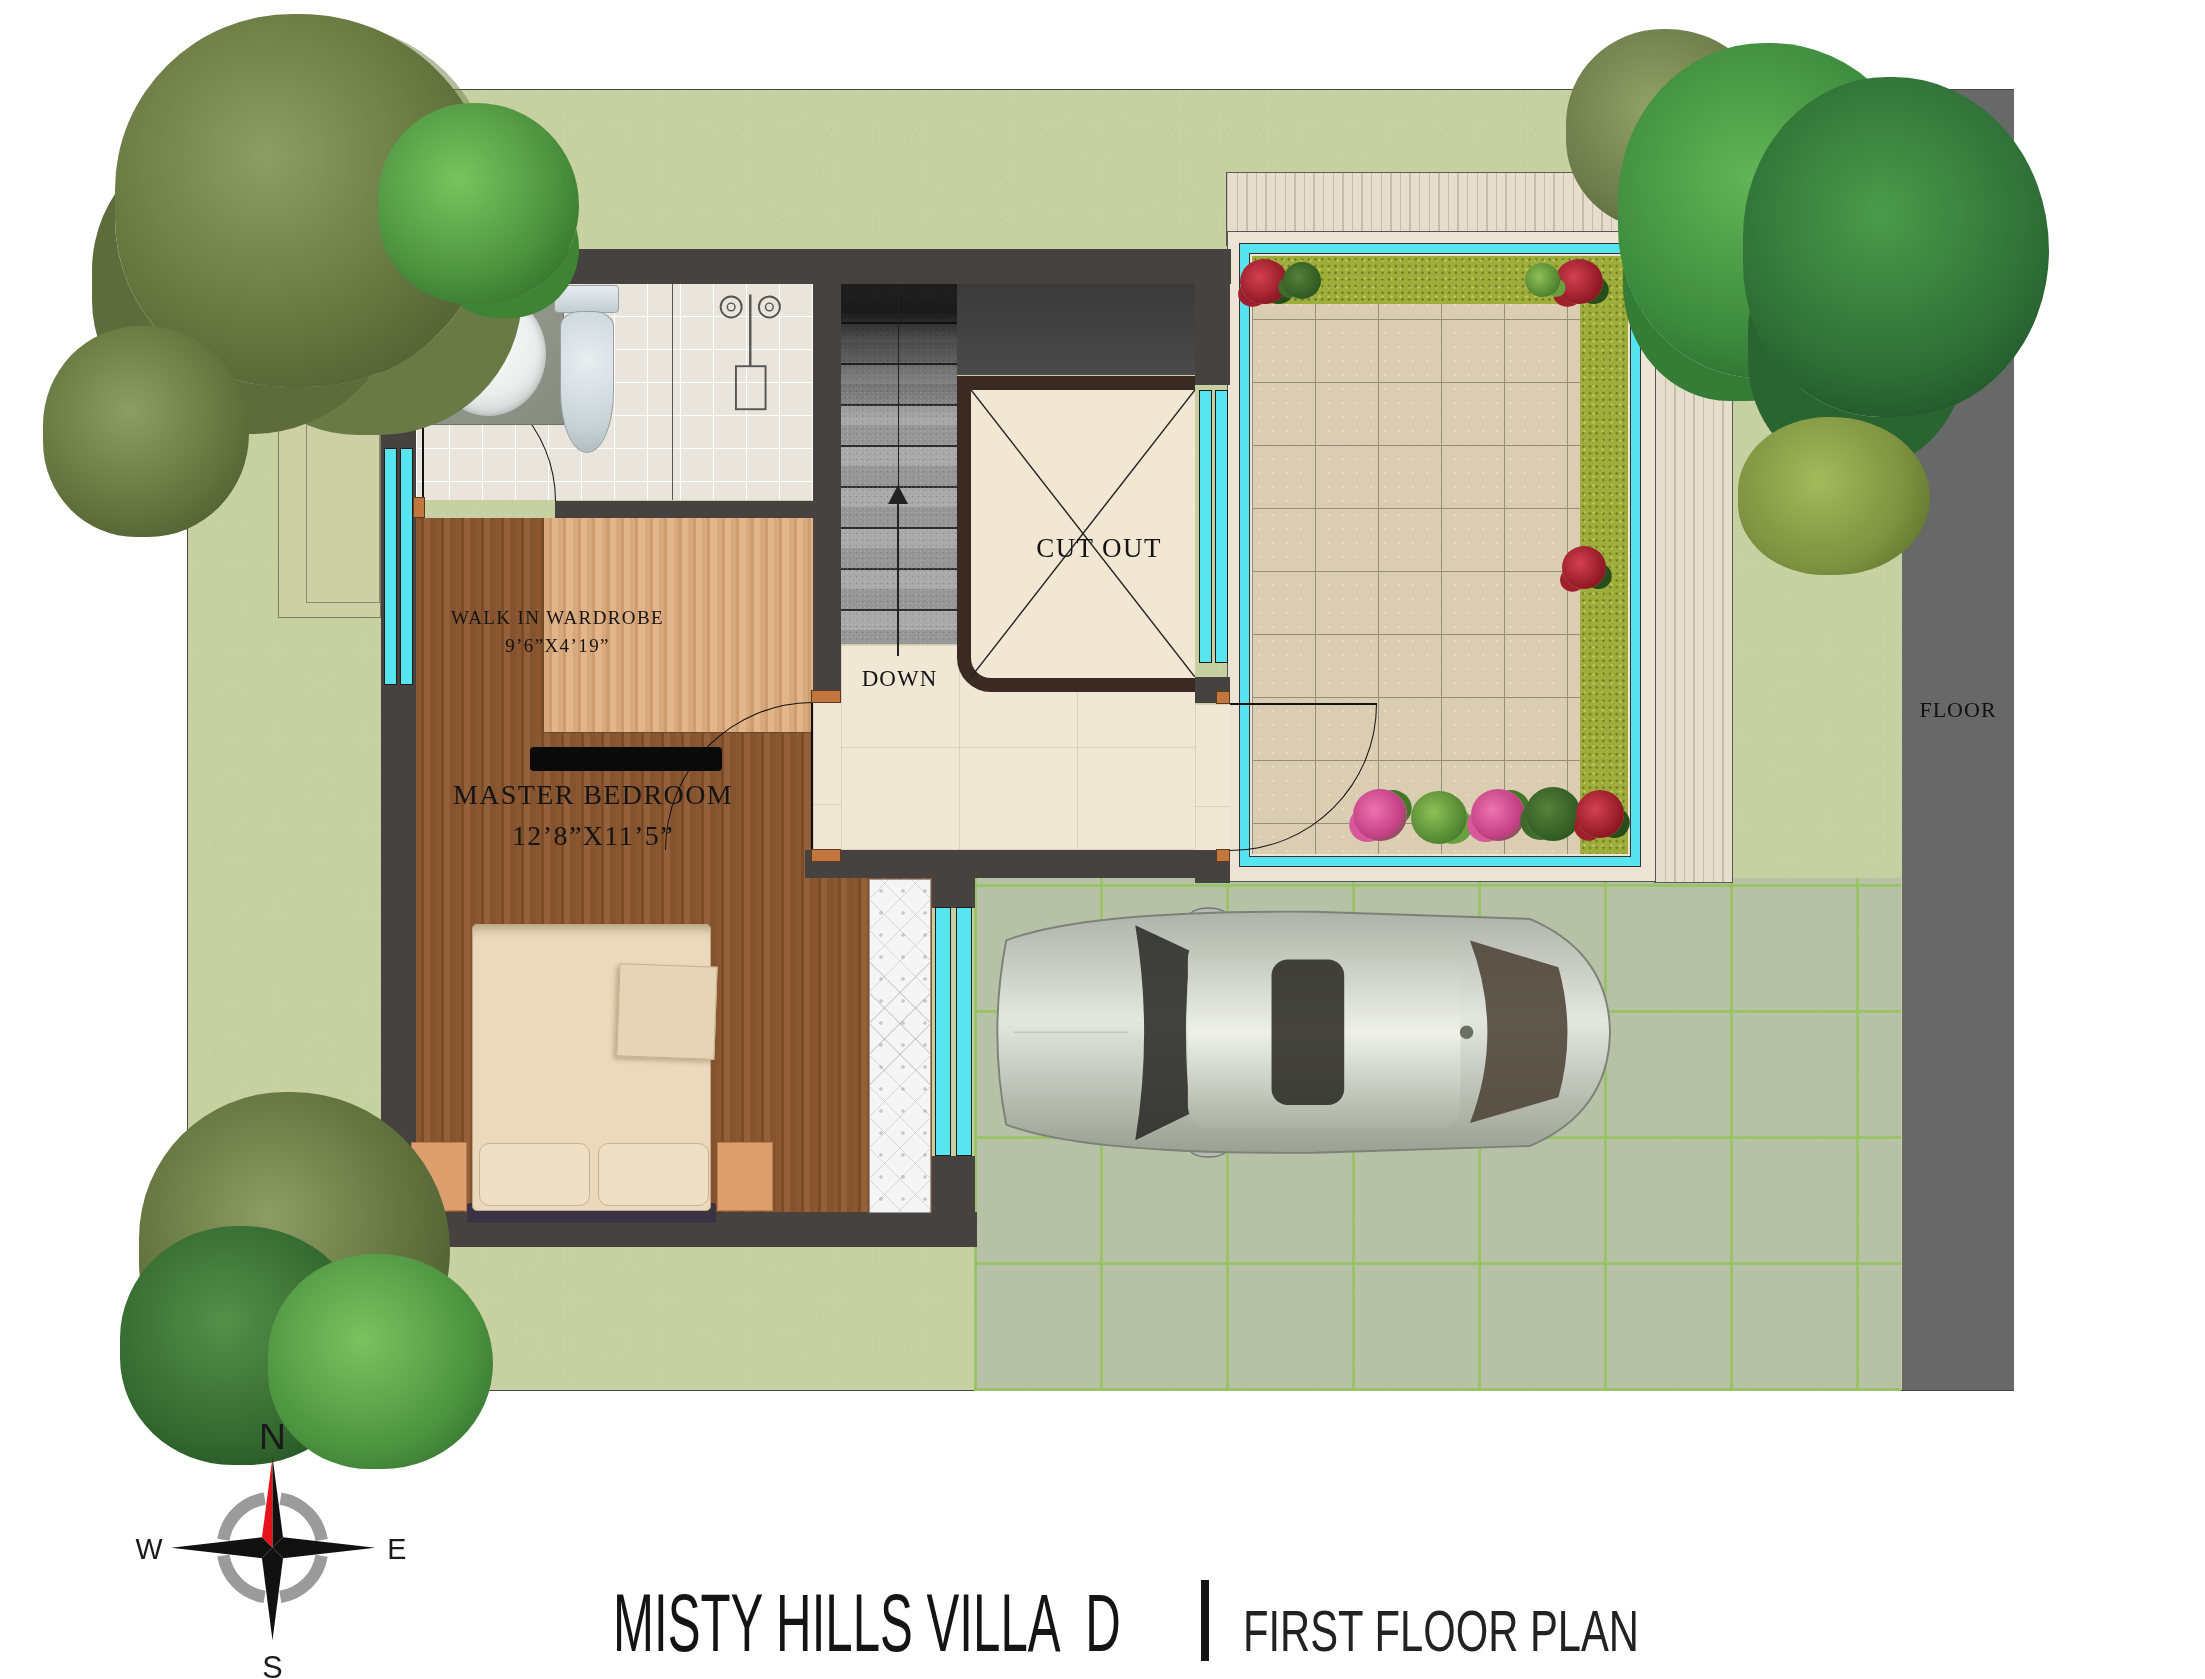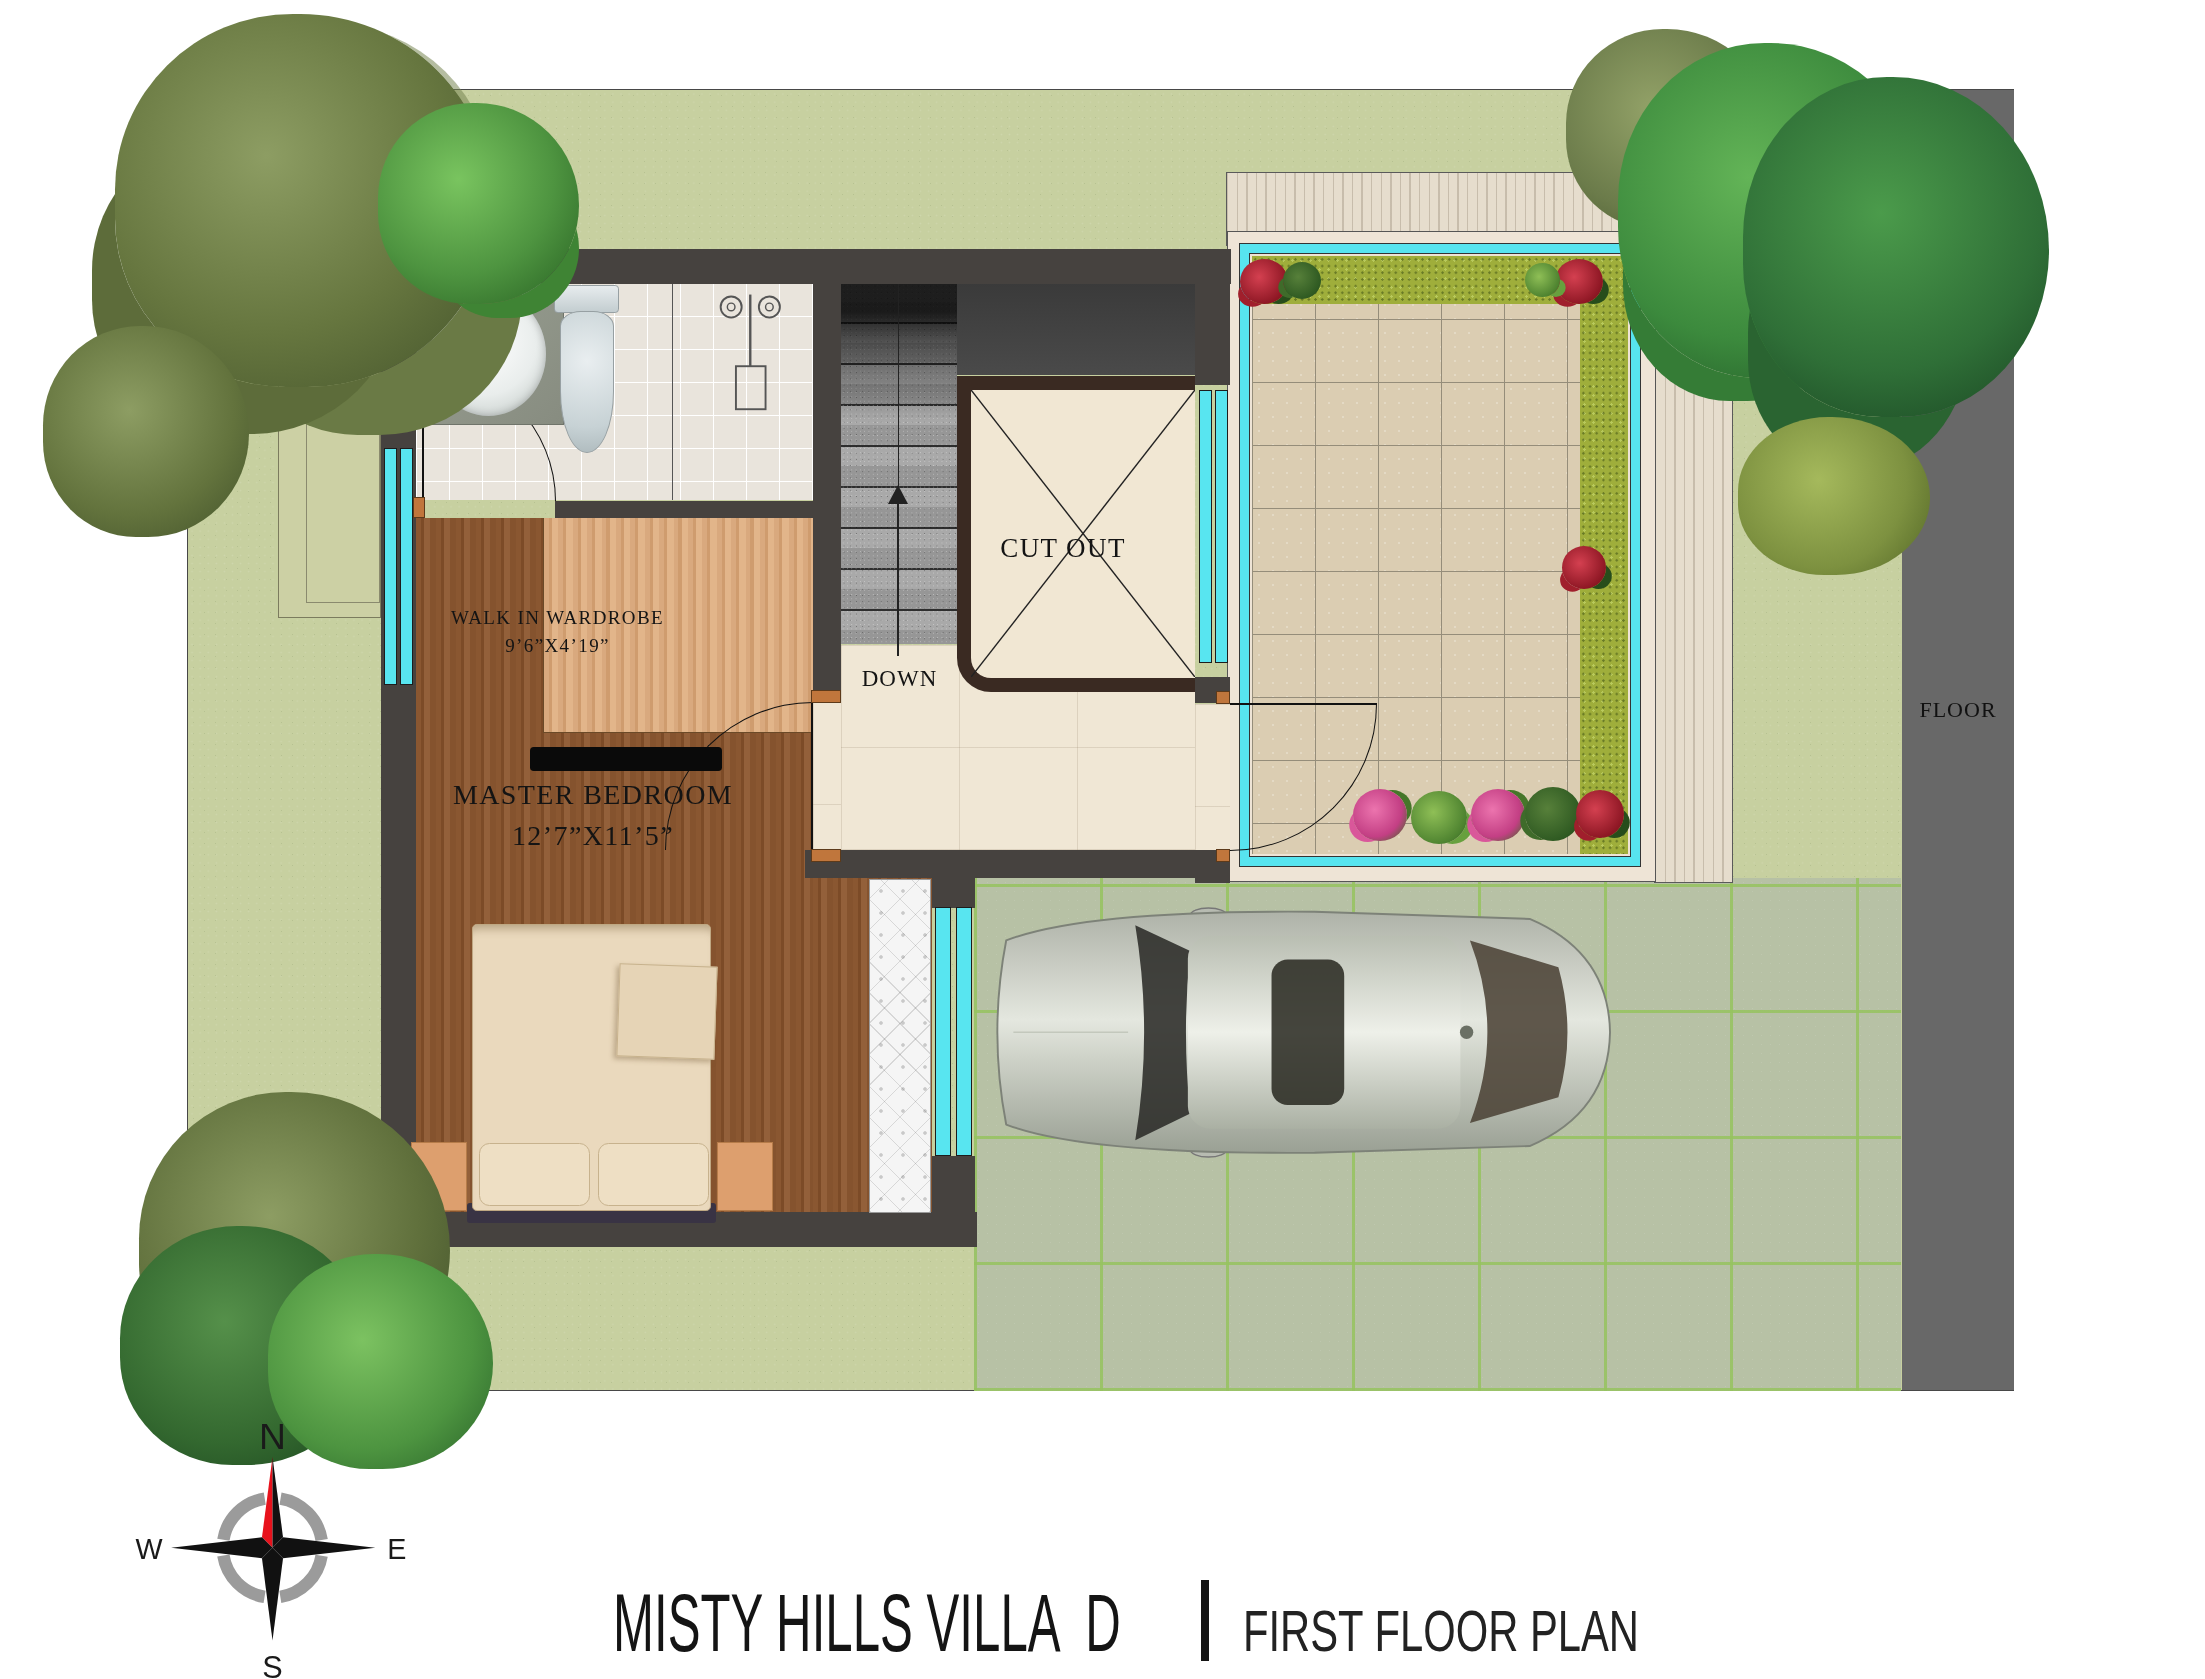"CUT OUT" div.abs { padding-left: none -> 36px }
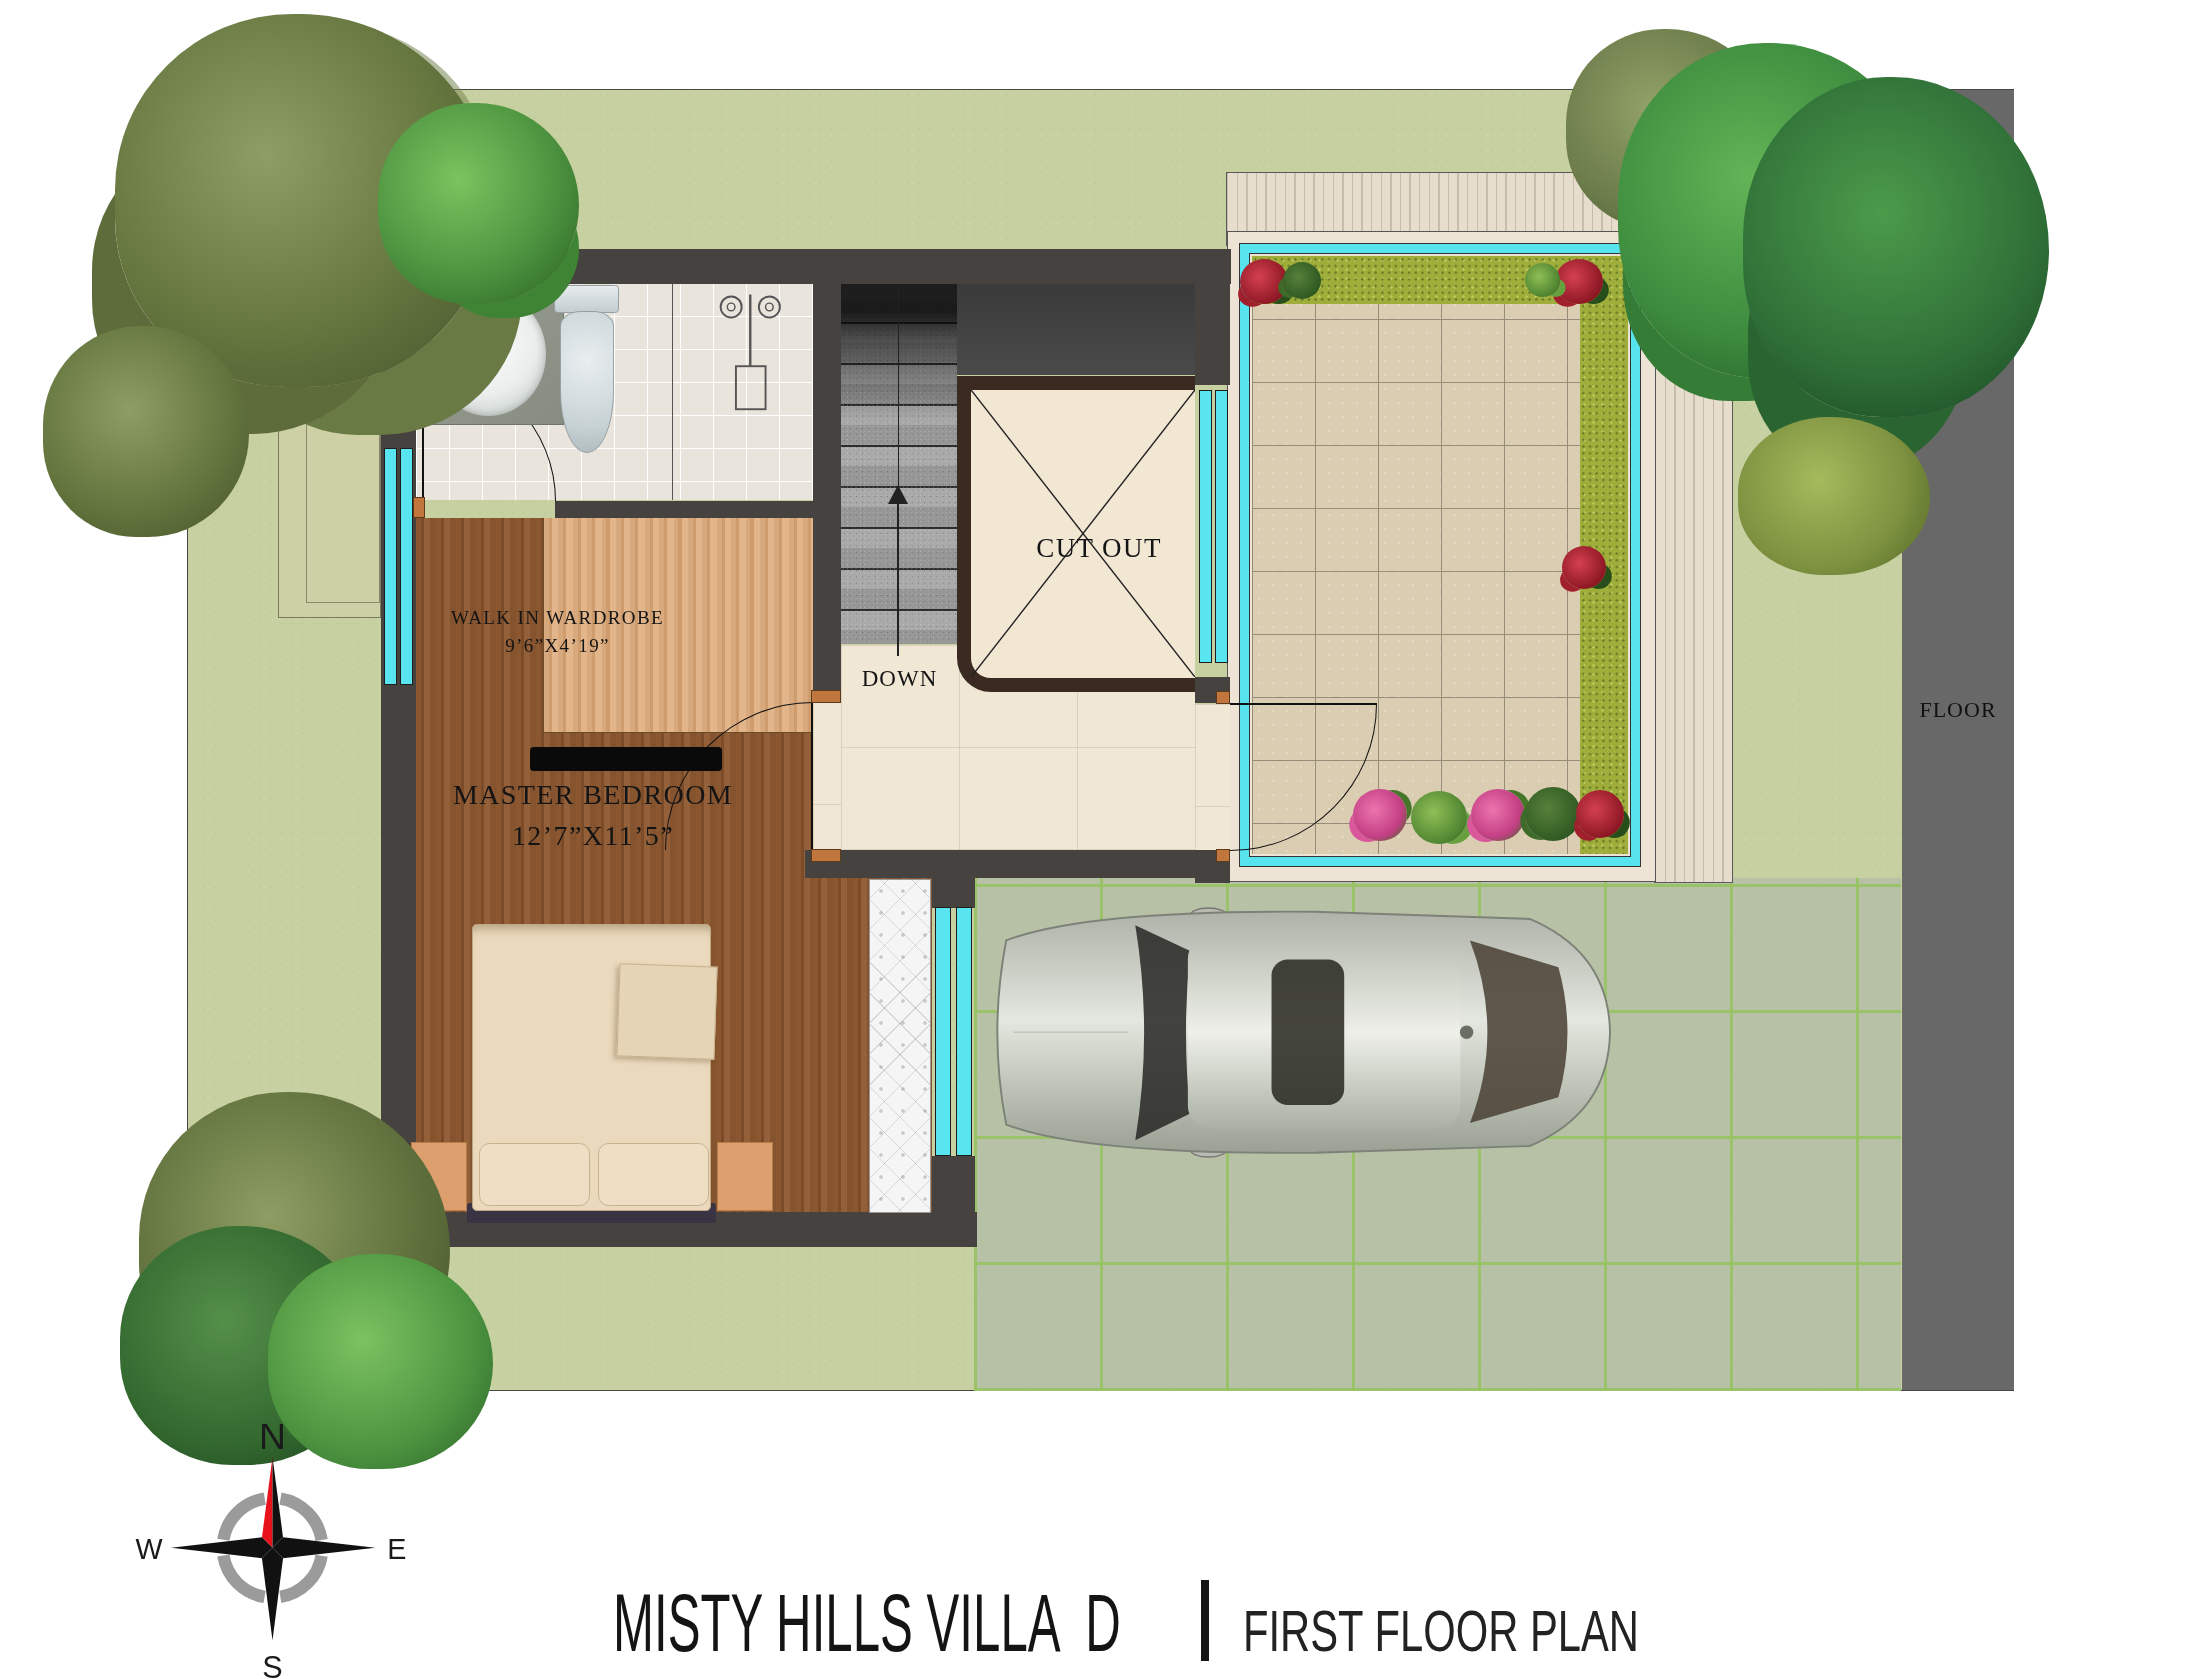"12’7”X11’5”" div { text: 12’7 -> 12’8 }
